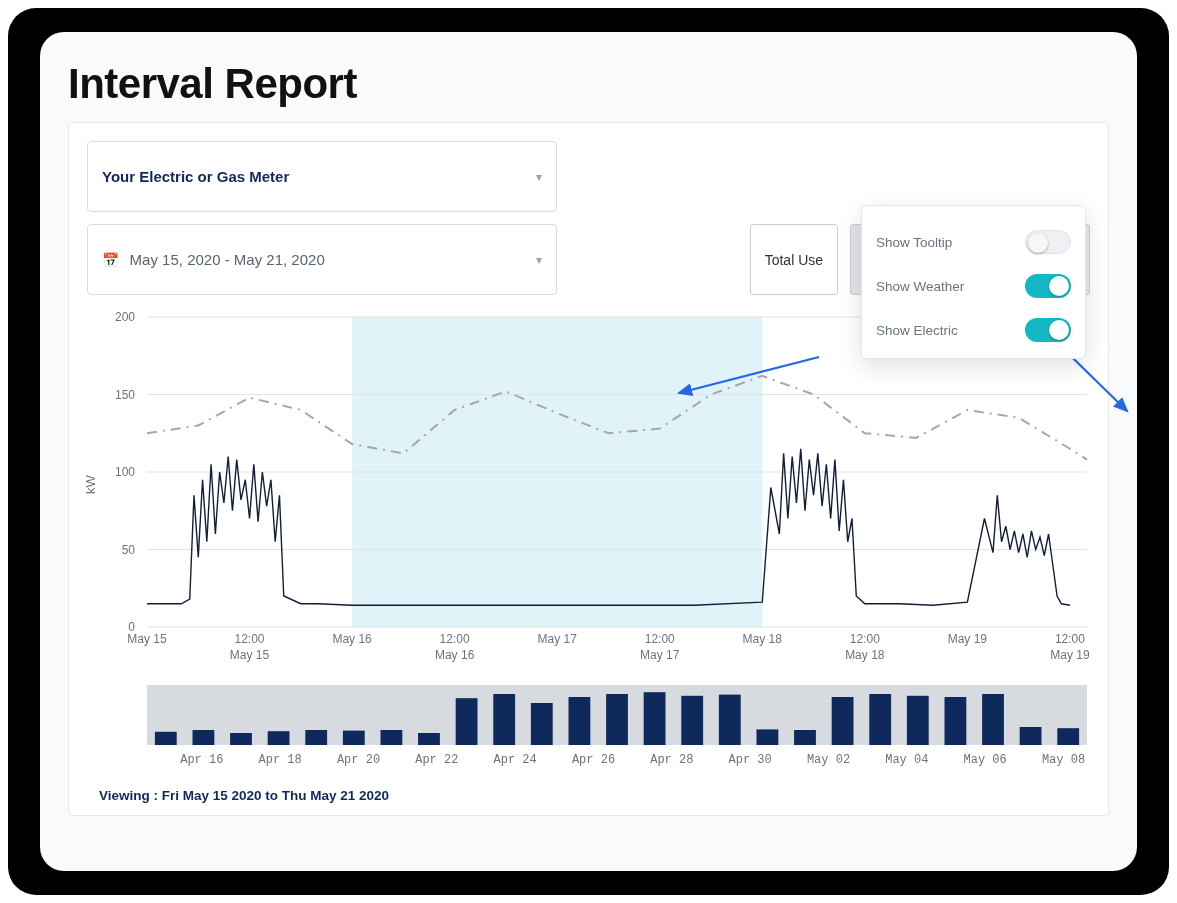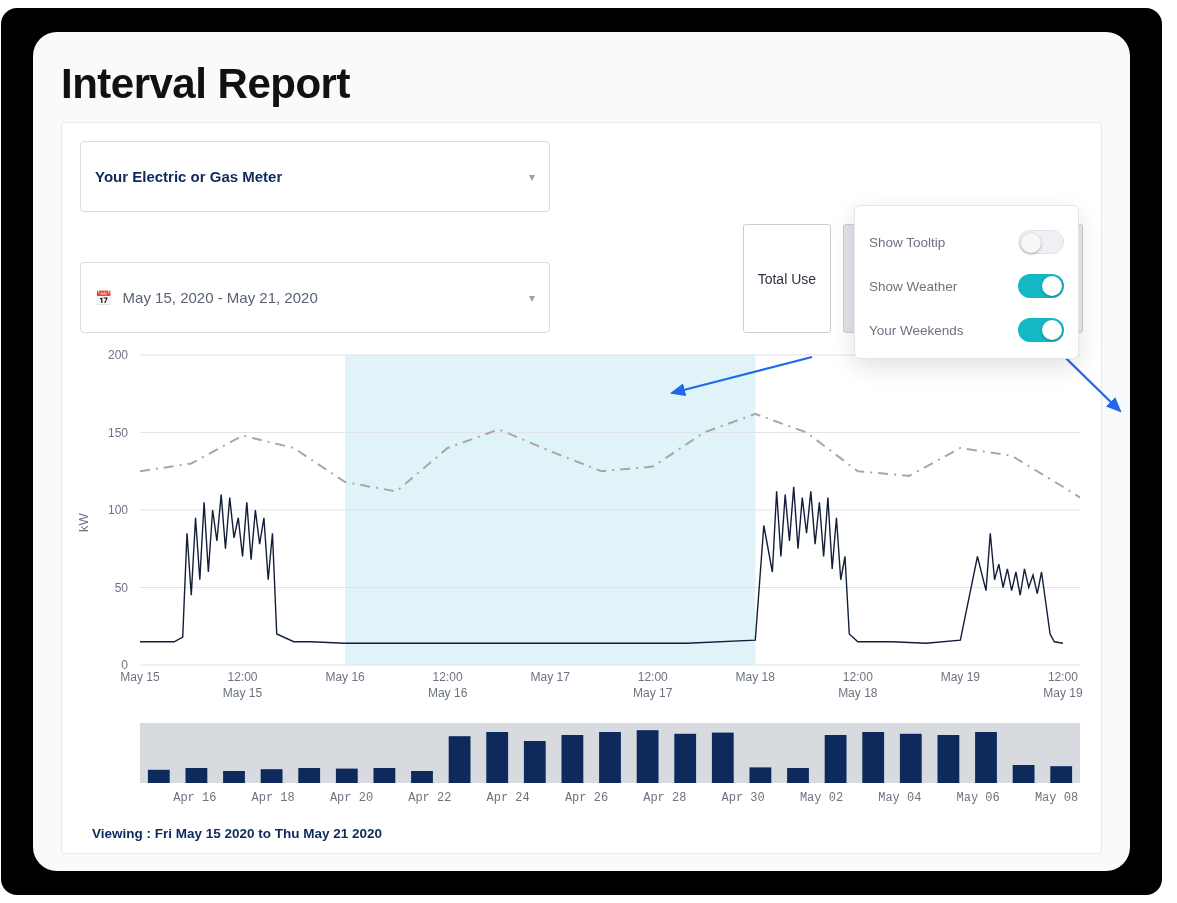"Interval Report" .tablet-frame { border-radius: 16px -> 28px; left: 1px -> 8px }
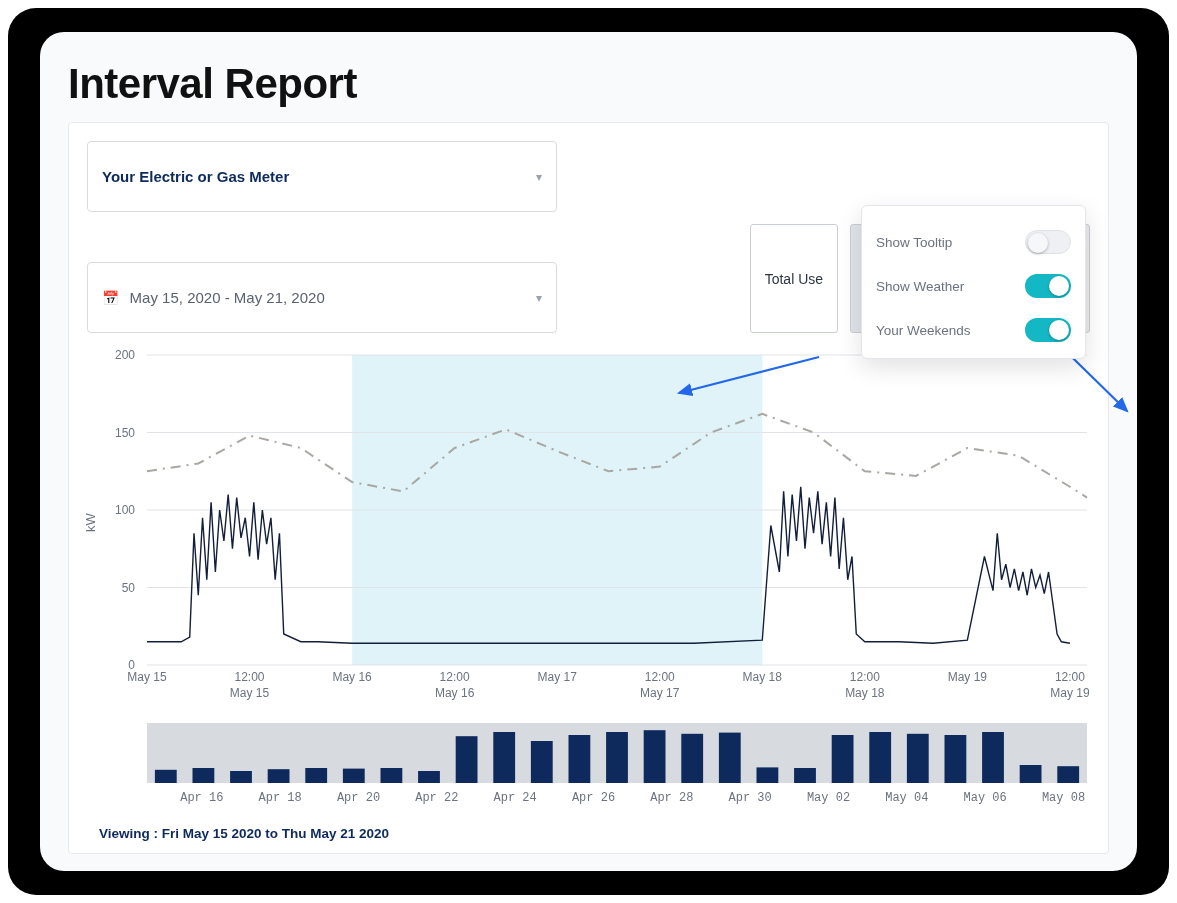"📅 May 15, 2020 -" .date-box { margin-top: 38px -> none }
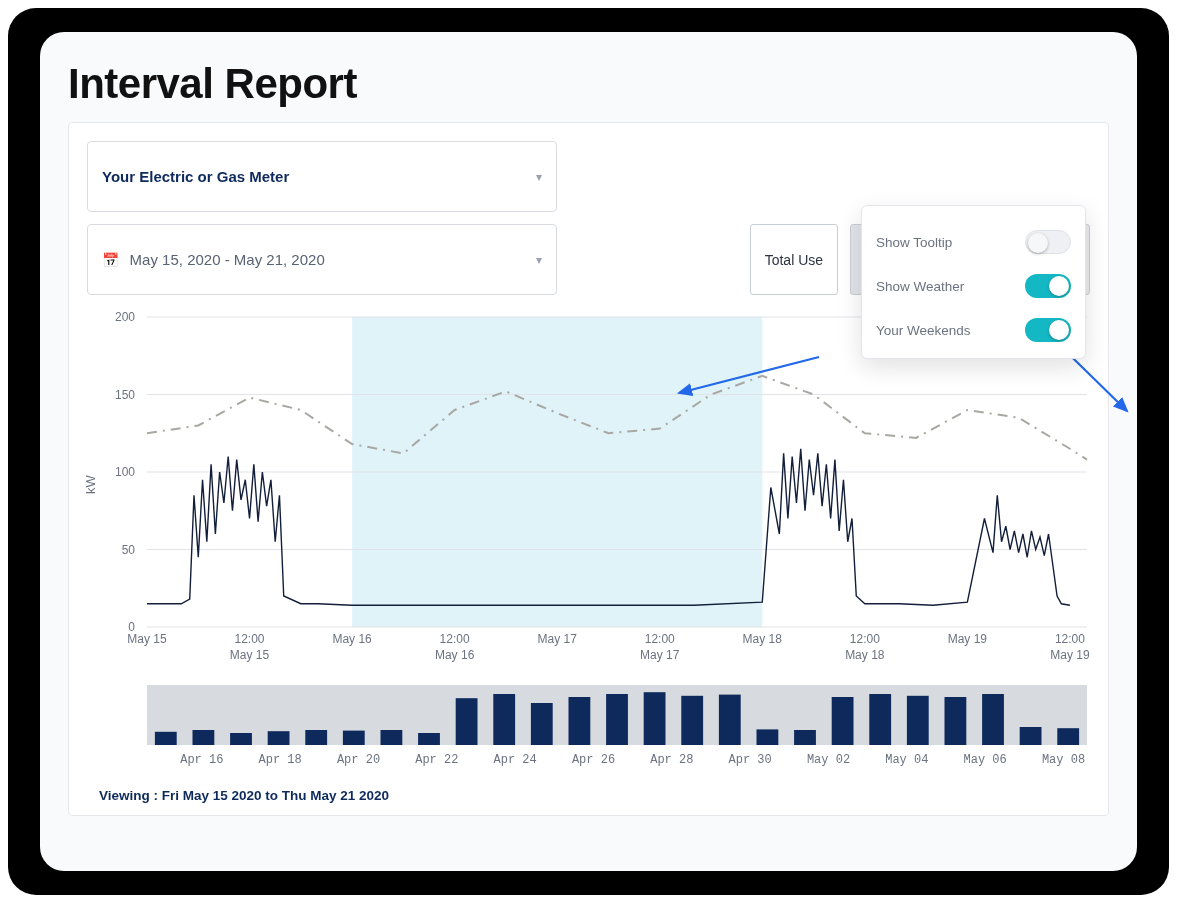"Your Weekends" span.opt-label { text: Your Weekends -> Show Electric }
